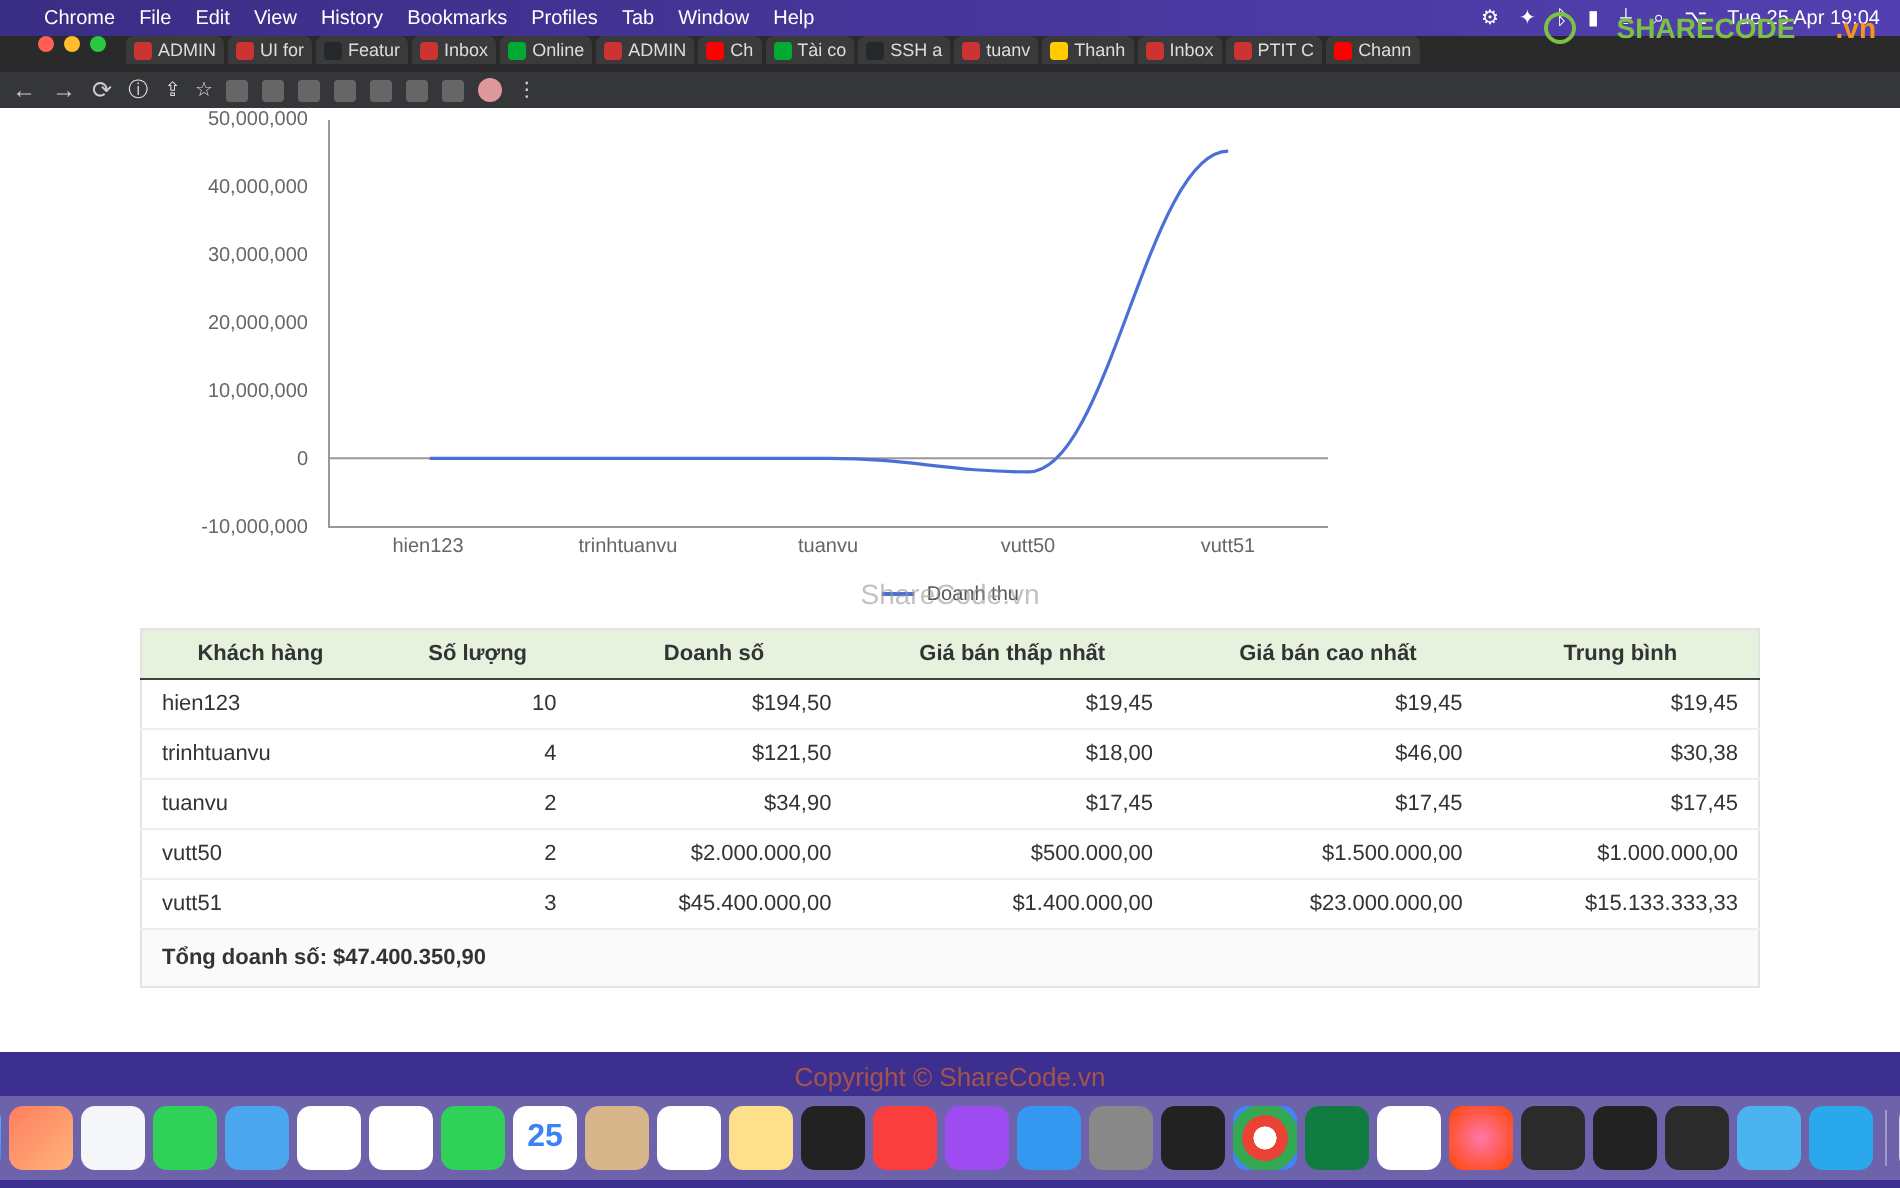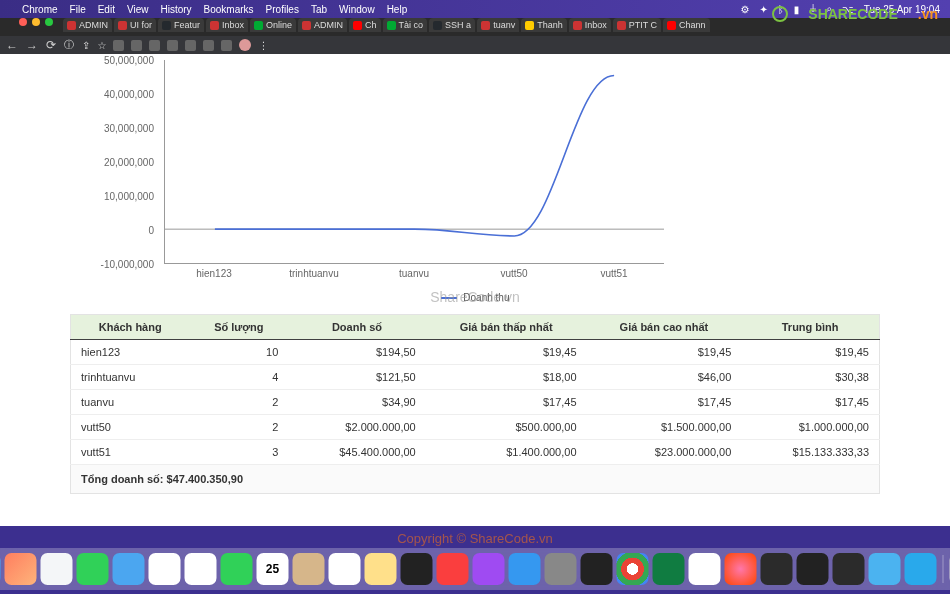"25" span { color: #000000 -> #3b82f6; font-size: 12px -> 16px }
